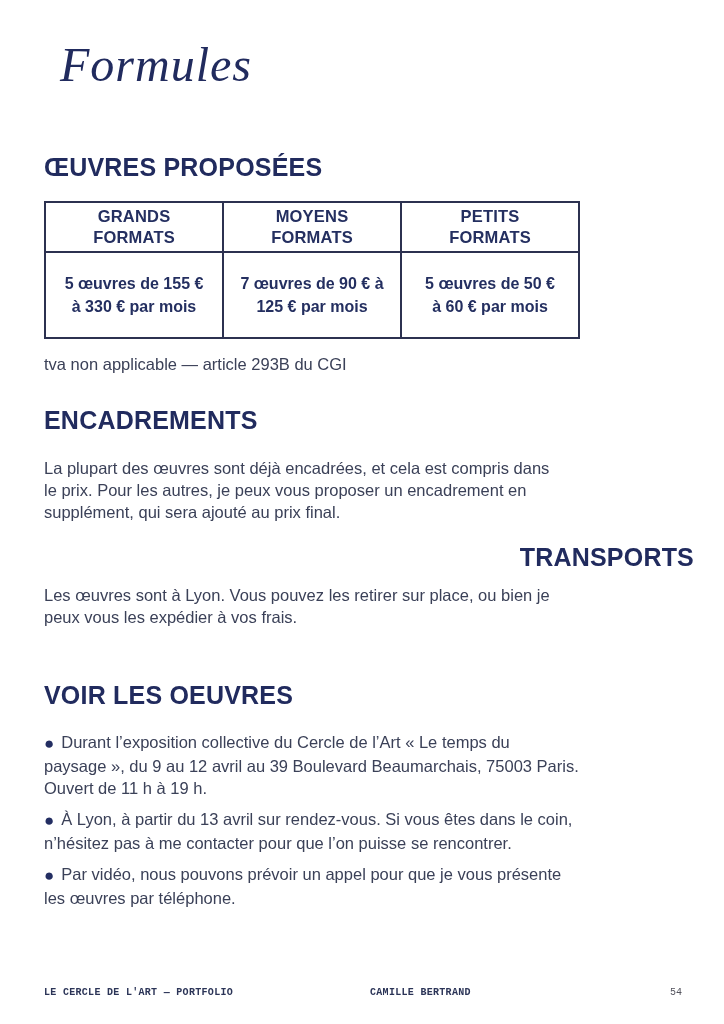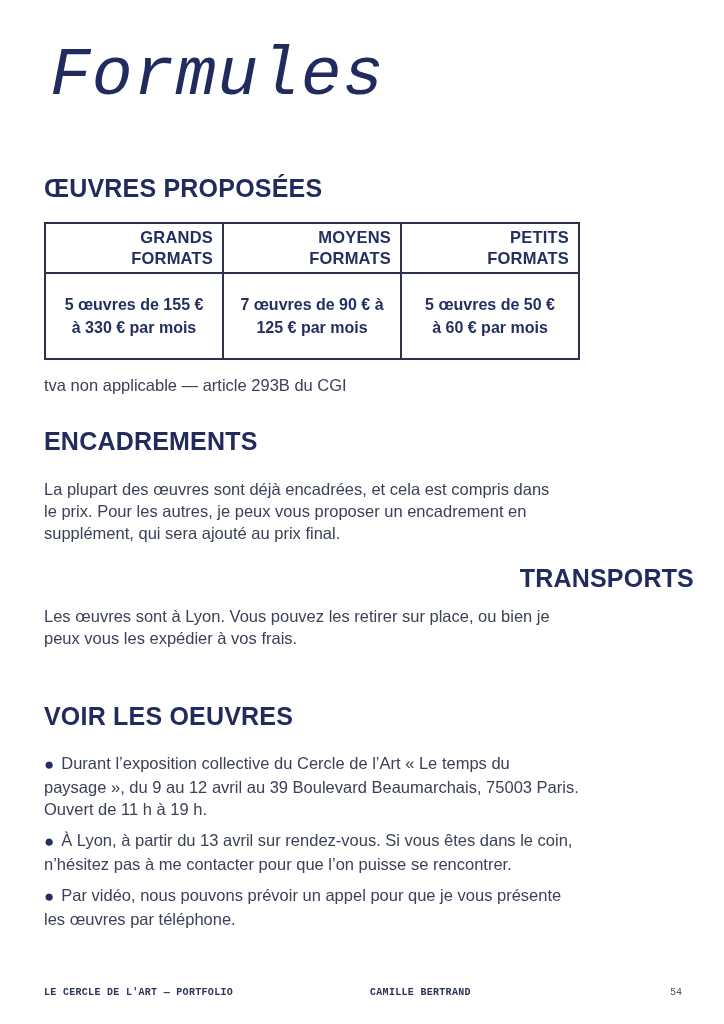"Formules" .title { font-family: Liberation Mono, monospace -> Liberation Serif, serif; font-size: 68px -> 48px; margin: 40px 6px 0 -> 40px 16px 0 }
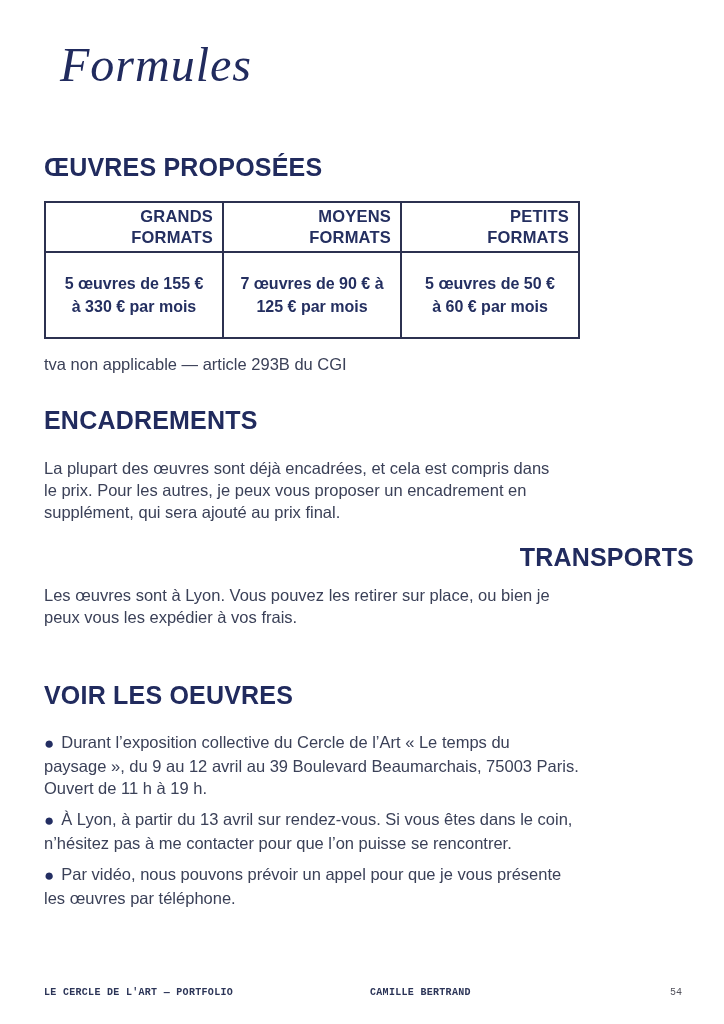"GRANDS" table.pricing th { text-align: right -> center }
